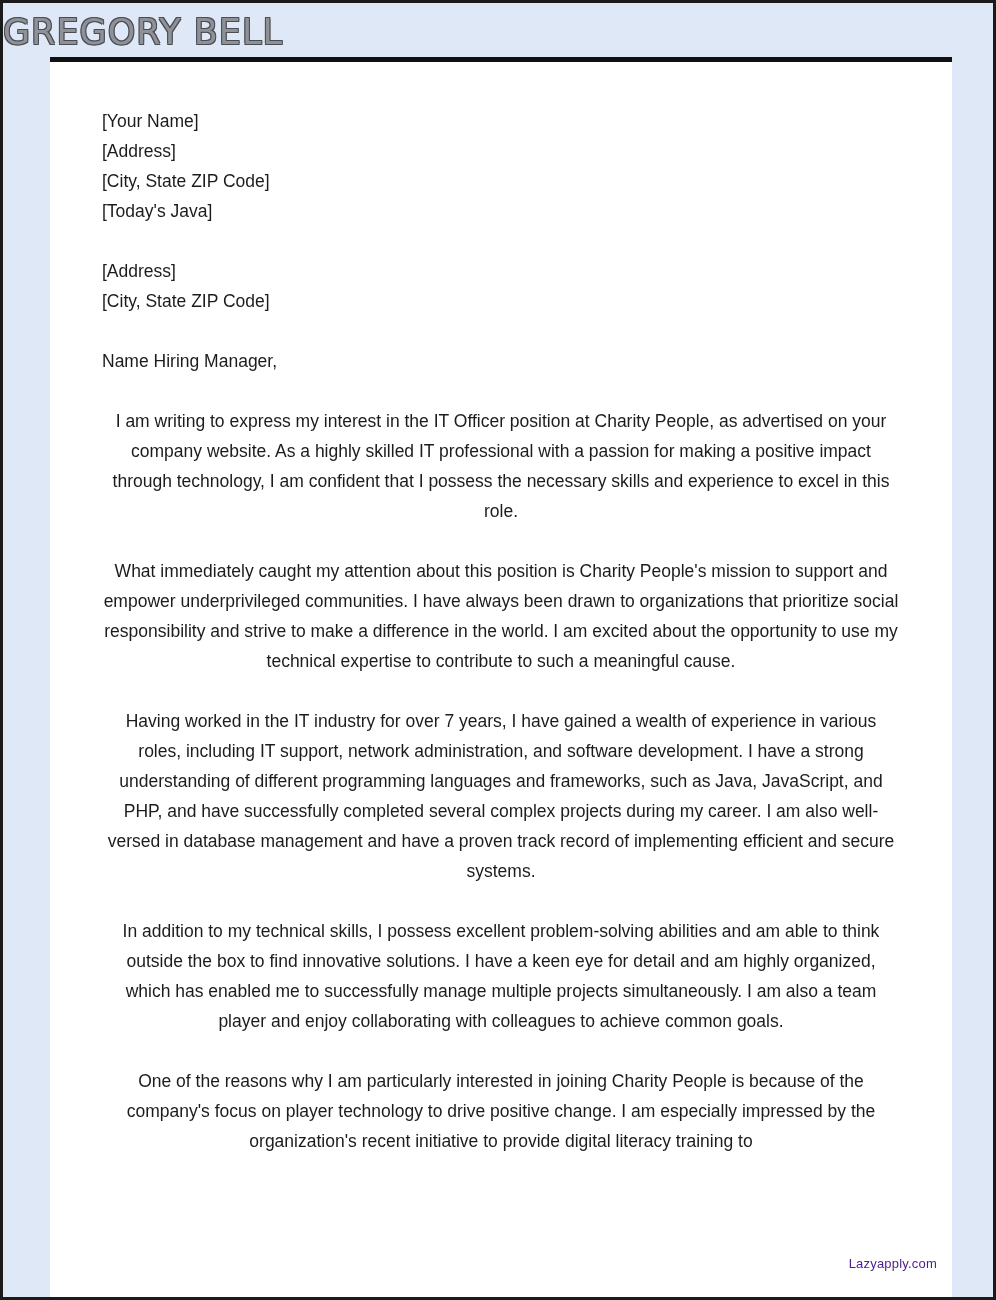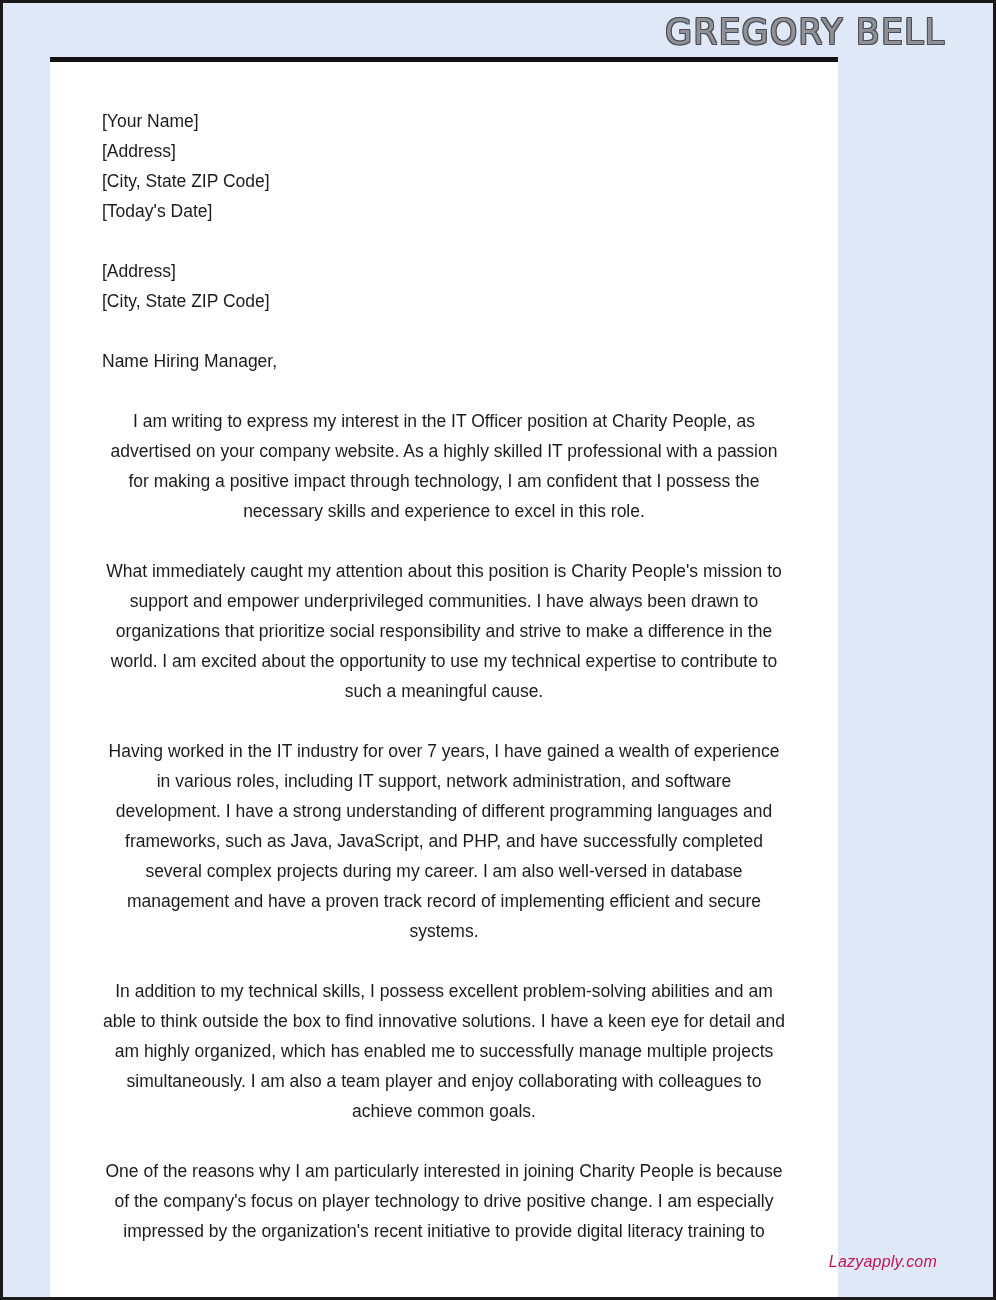"GREGORY BELL" .header { justify-content: flex-end -> flex-start }
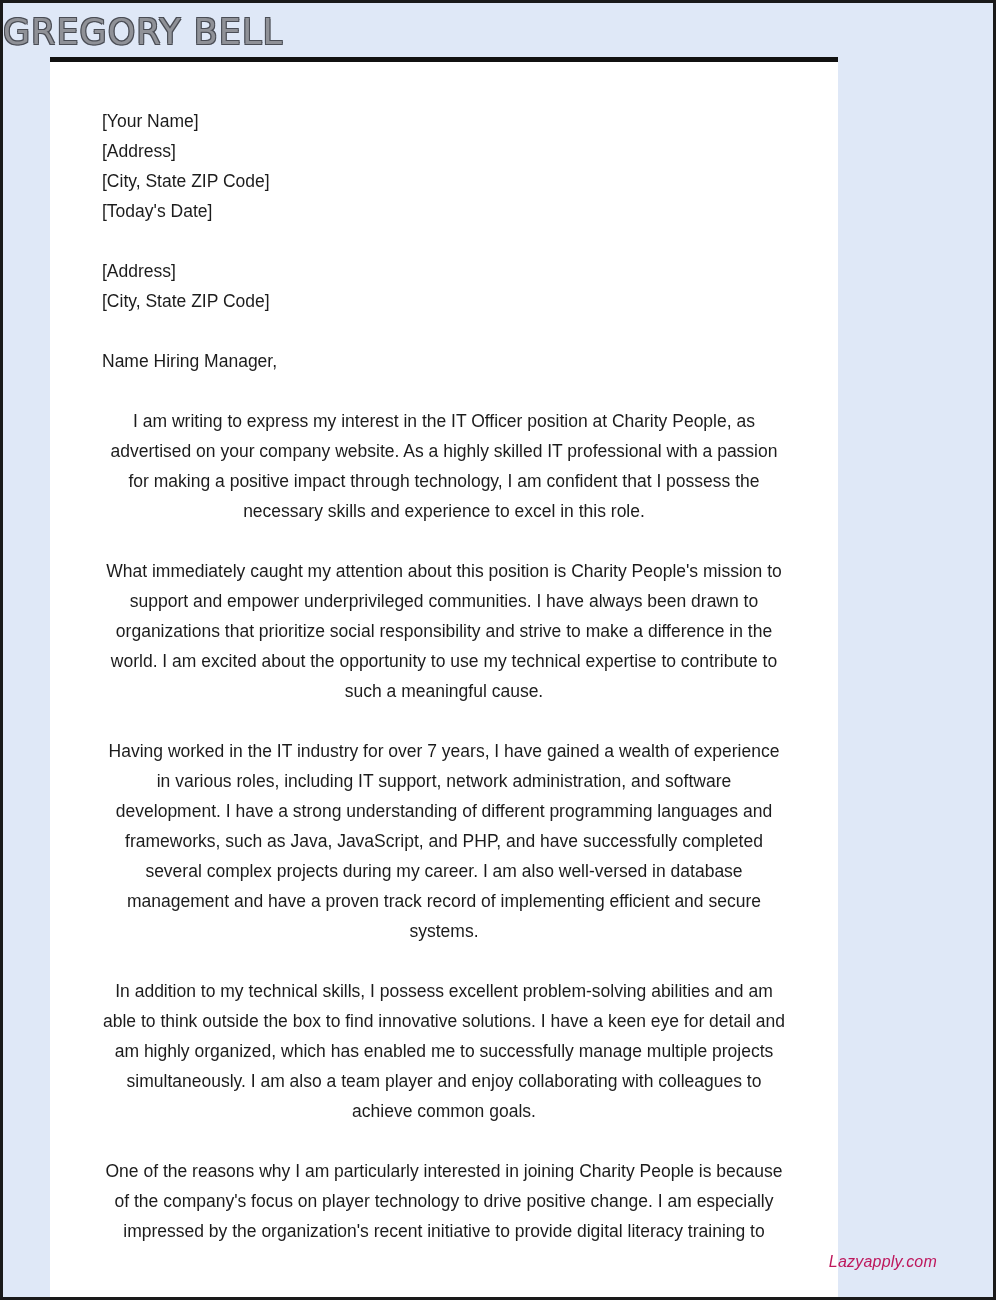"[Your Name]" .letter { width: 788px -> 902px }
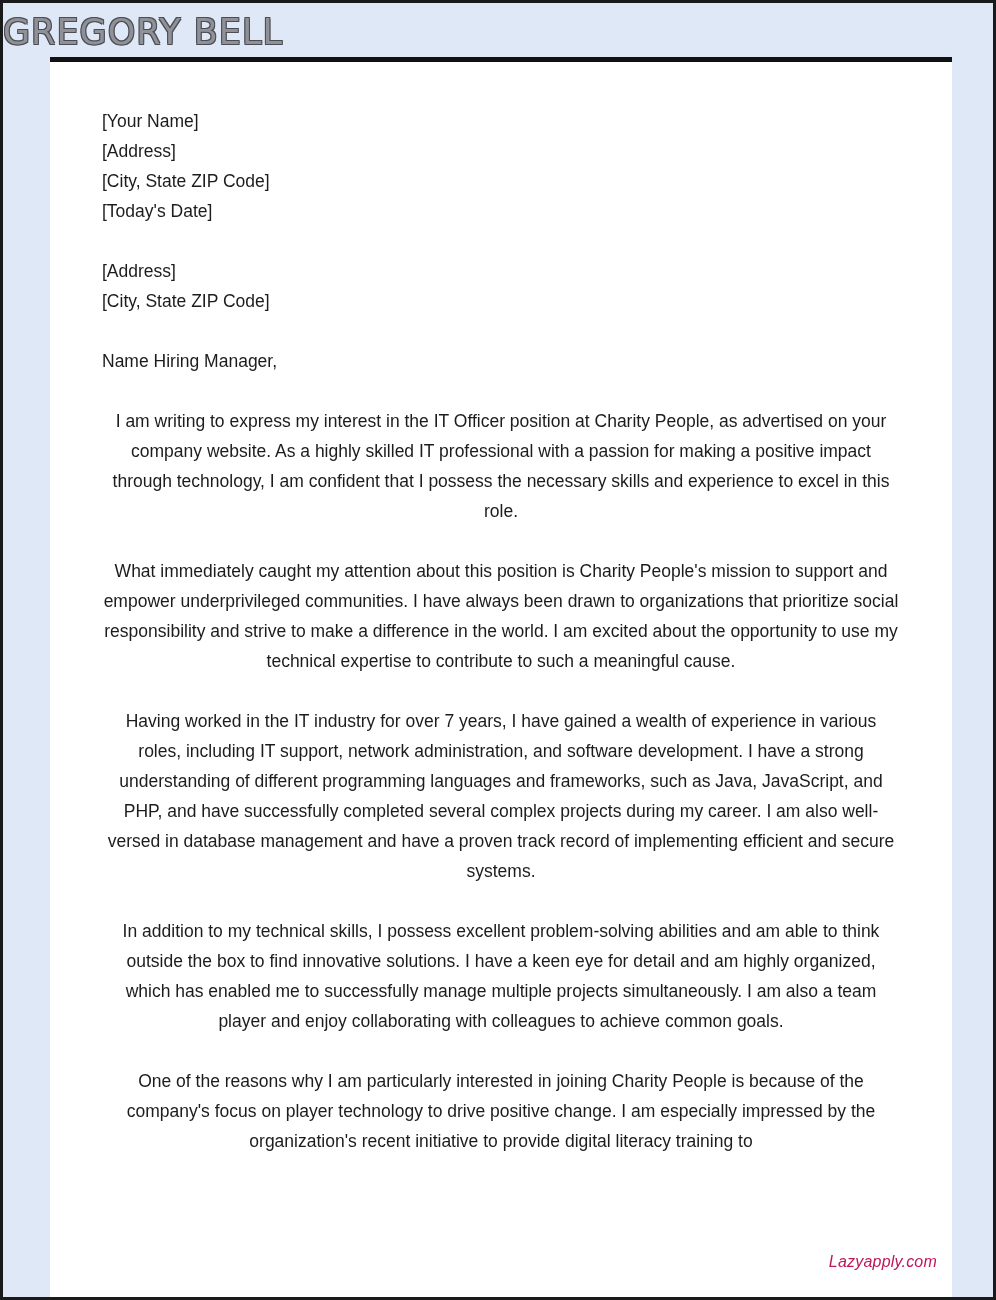"[Today's Date]" div.blockline { text: Date -> Java }
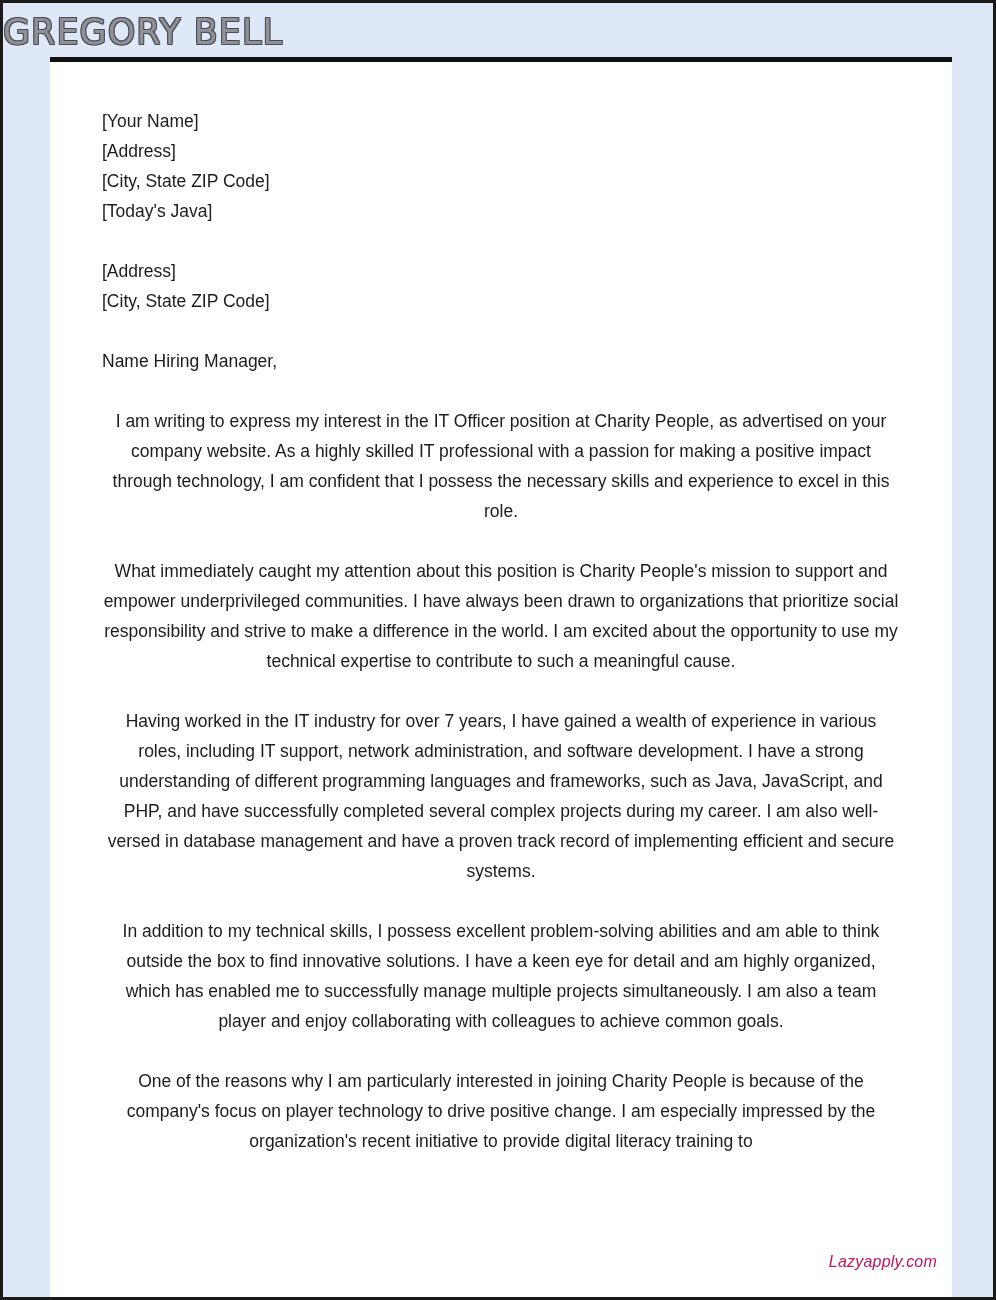"Lazyapply.com" .watermark { color: #be185d -> #4c1d95; font-size: 16px -> 13px; font-style: italic -> none }
